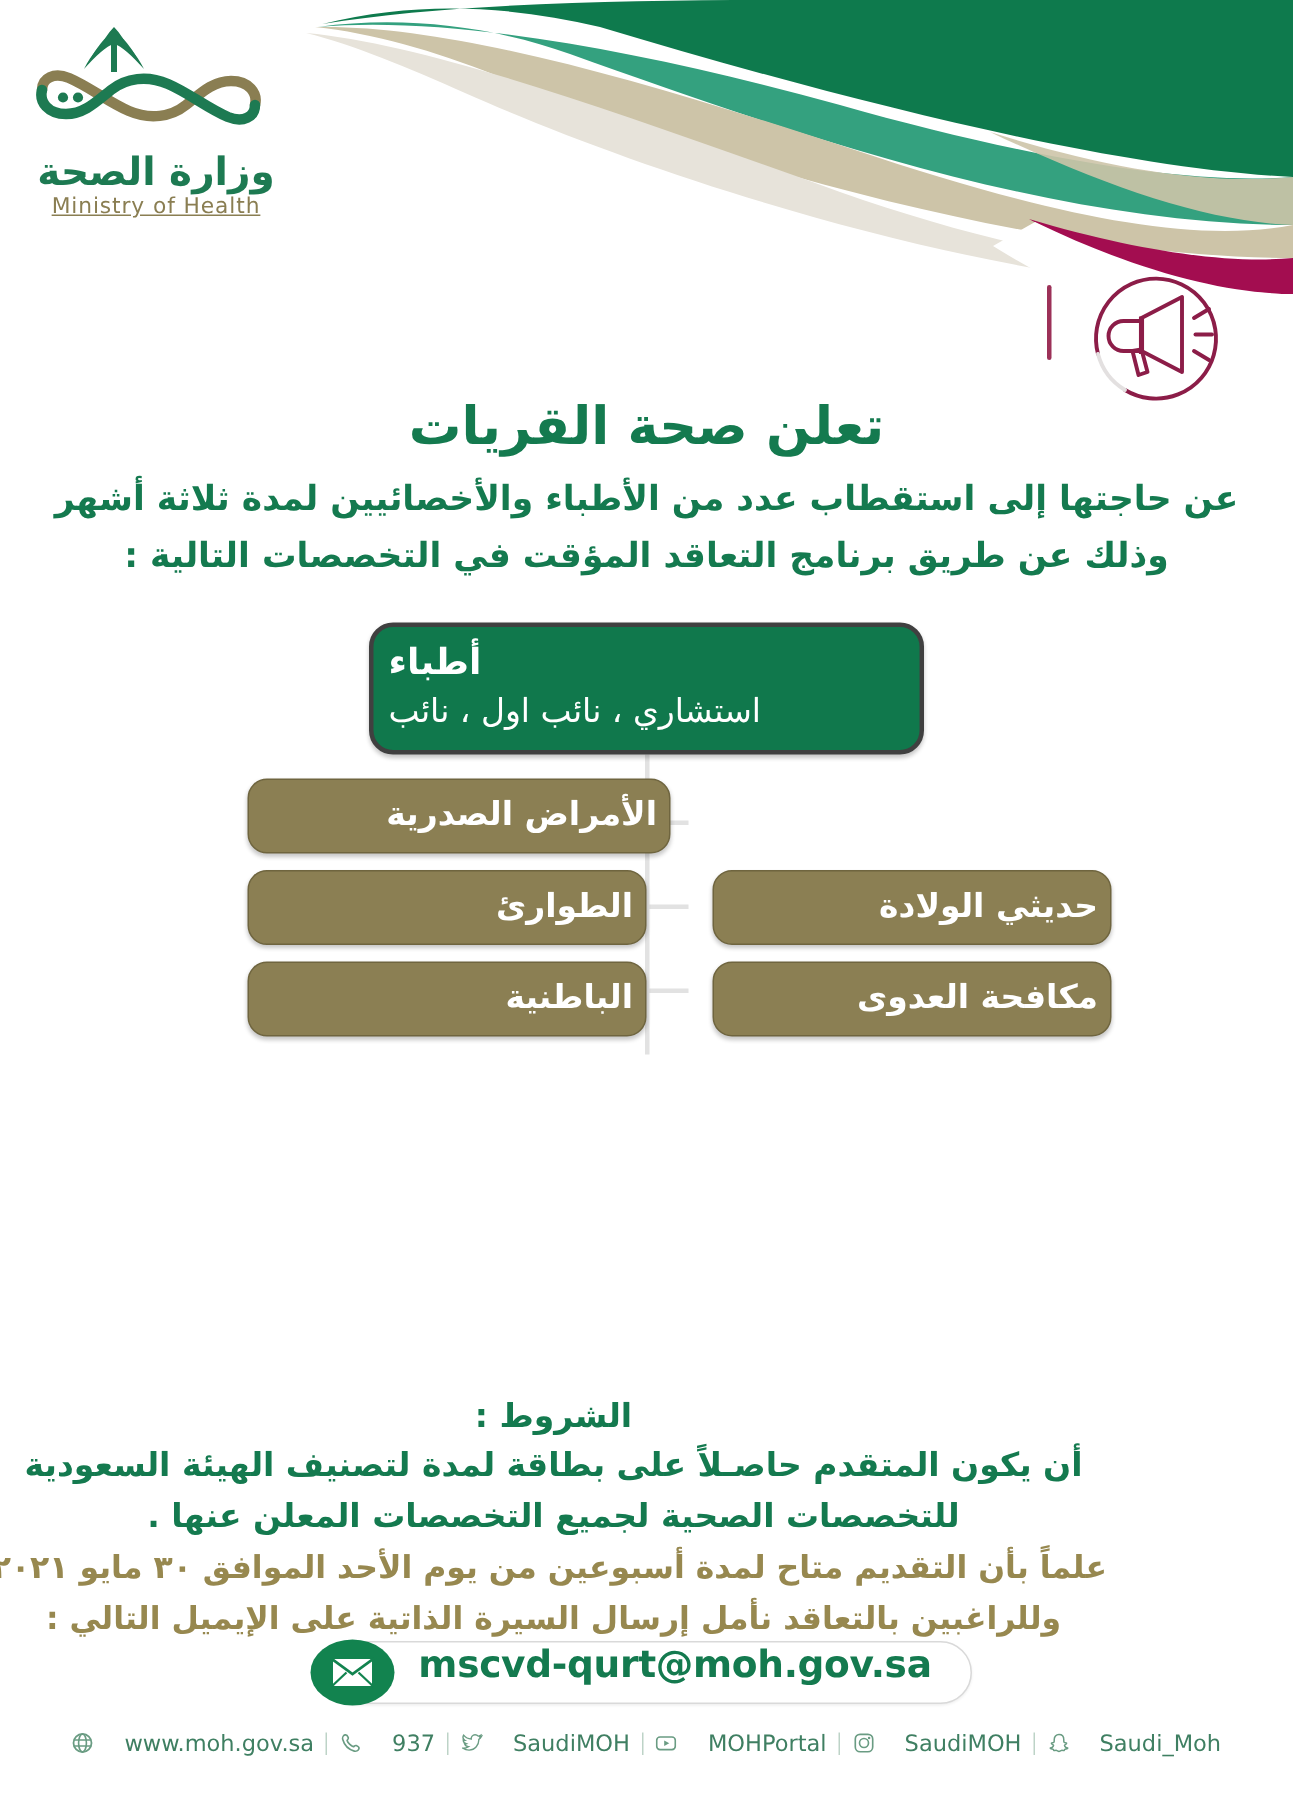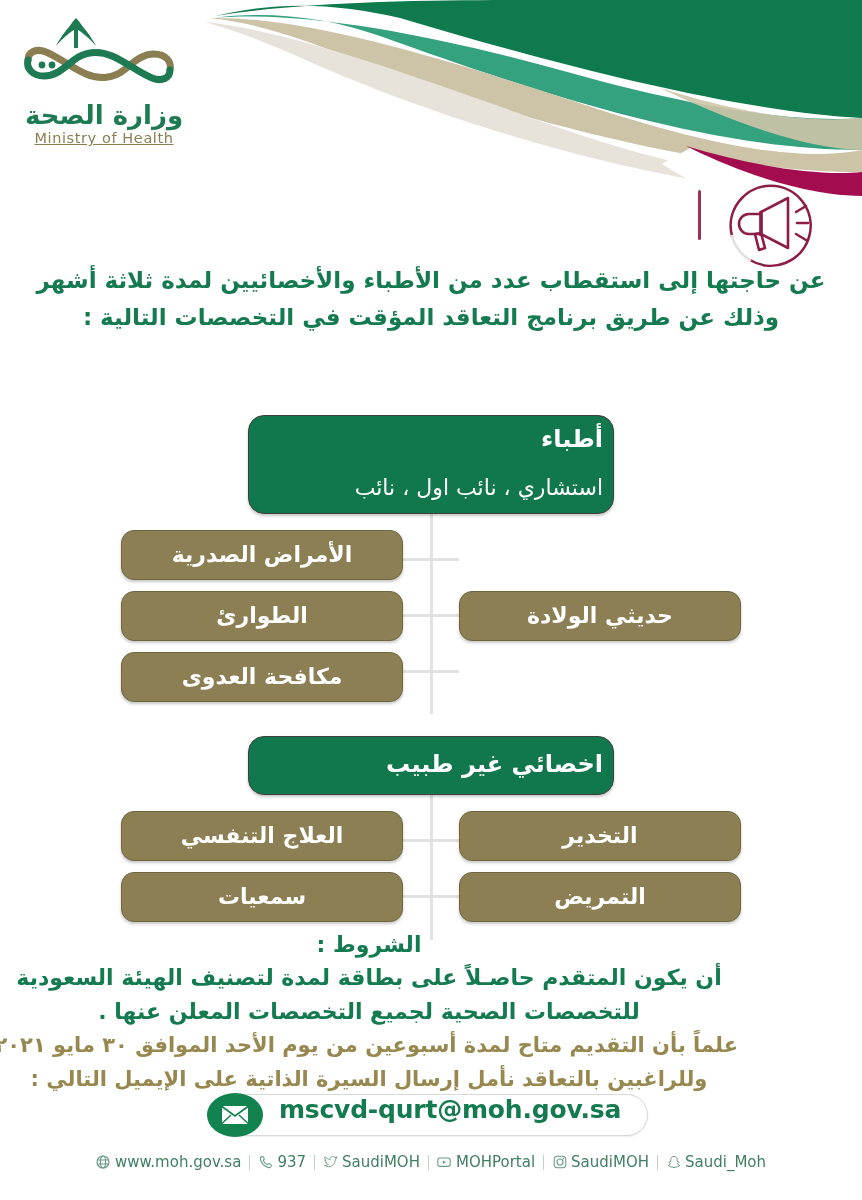"تعلن صحة القريات" div.intro-title { html: none -> <div>تعلن صحة القريات</div> }
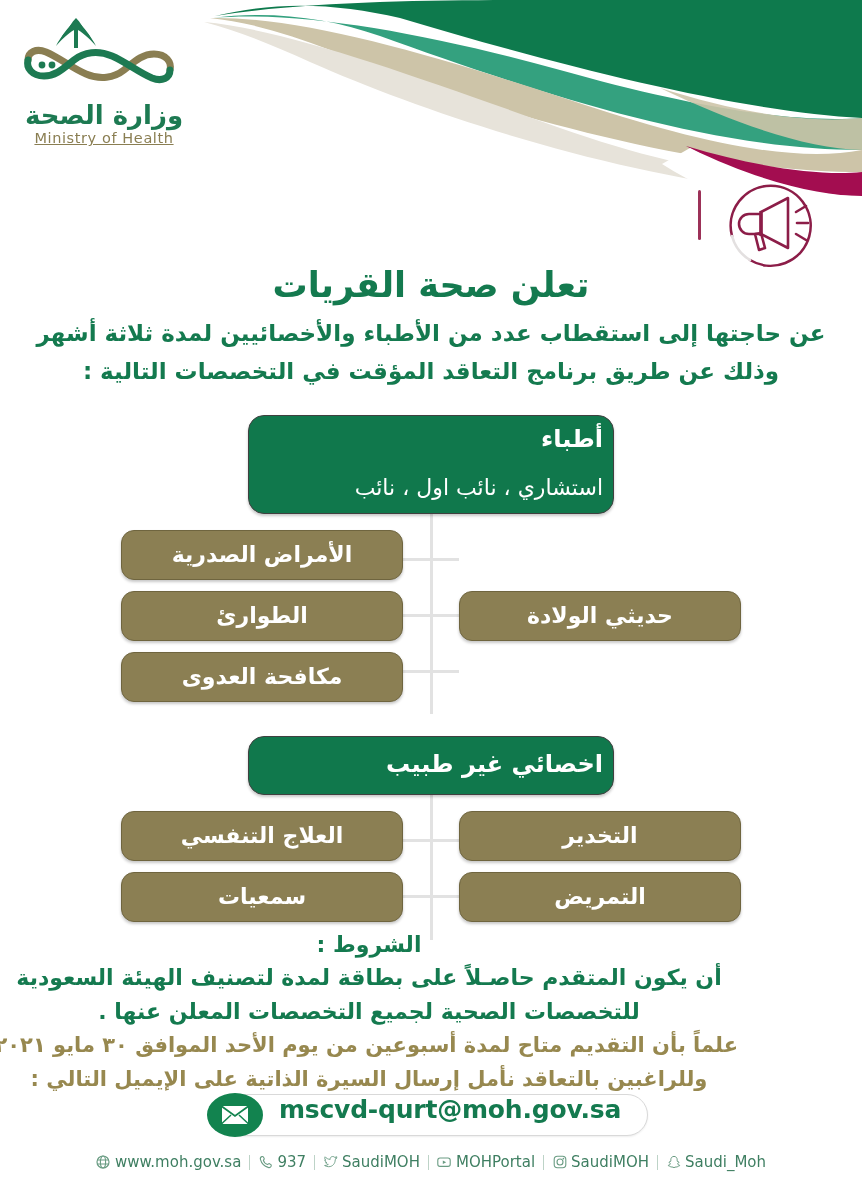"أطباء" .head-box { border: 1px solid #404040 -> 3px solid #404040; text-align: right -> left }
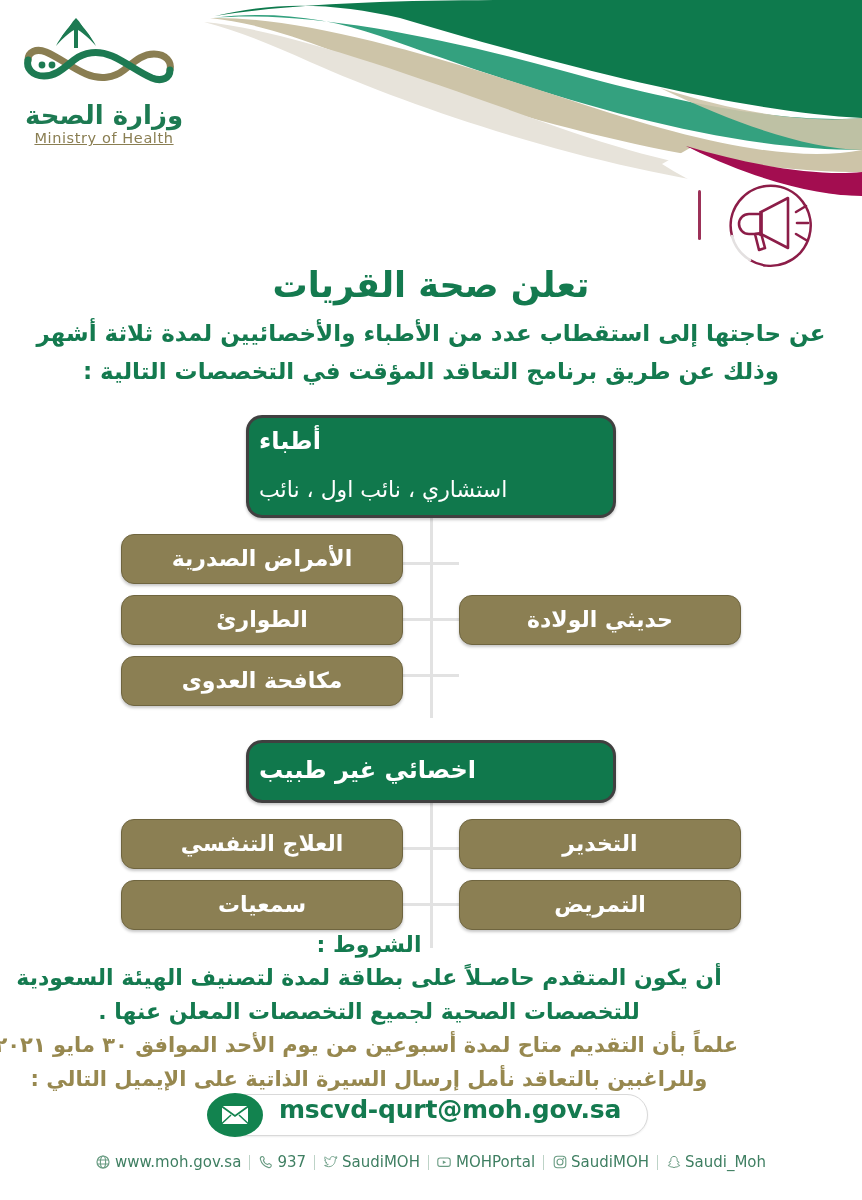"استشاري ، نائب اول ،" .head-sub { margin-top: 19px -> 4px }
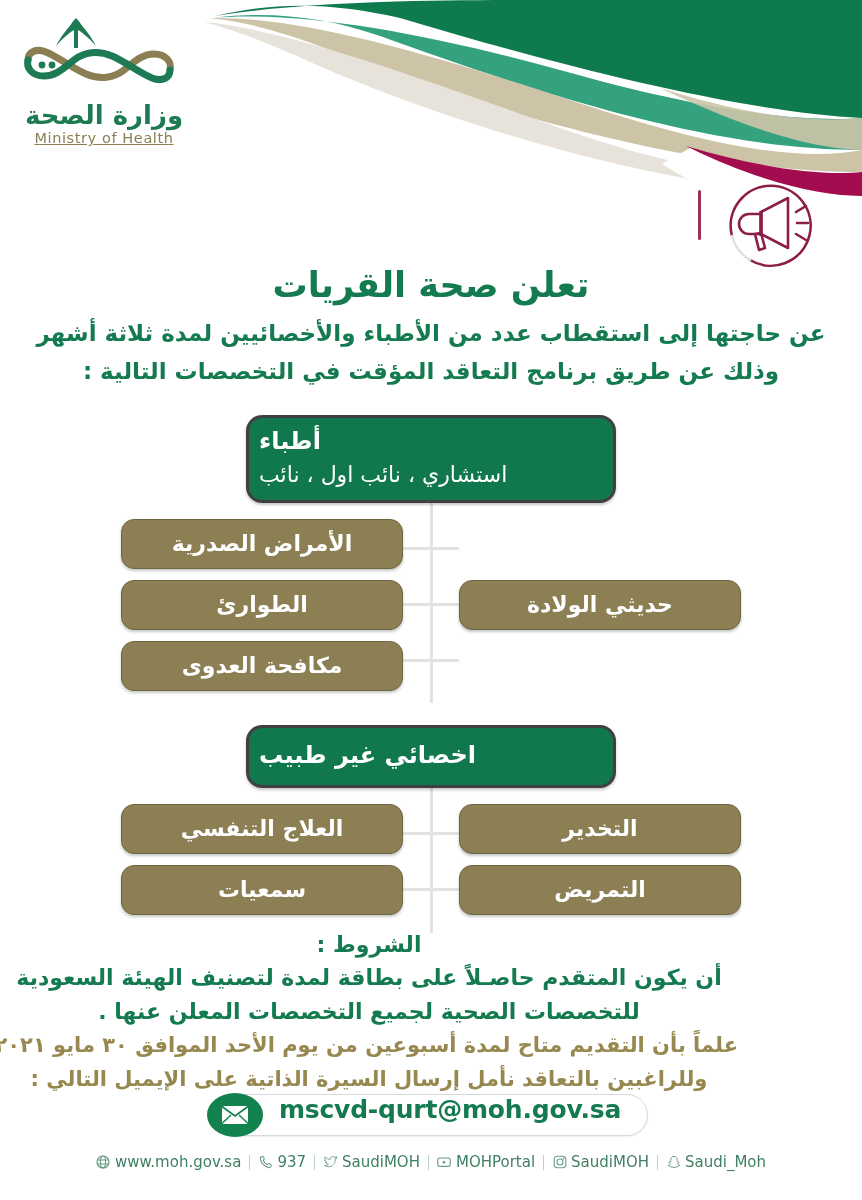"الأمراض الصدرية" .leaf { margin-left: none -> 44px; text-align: center -> none }
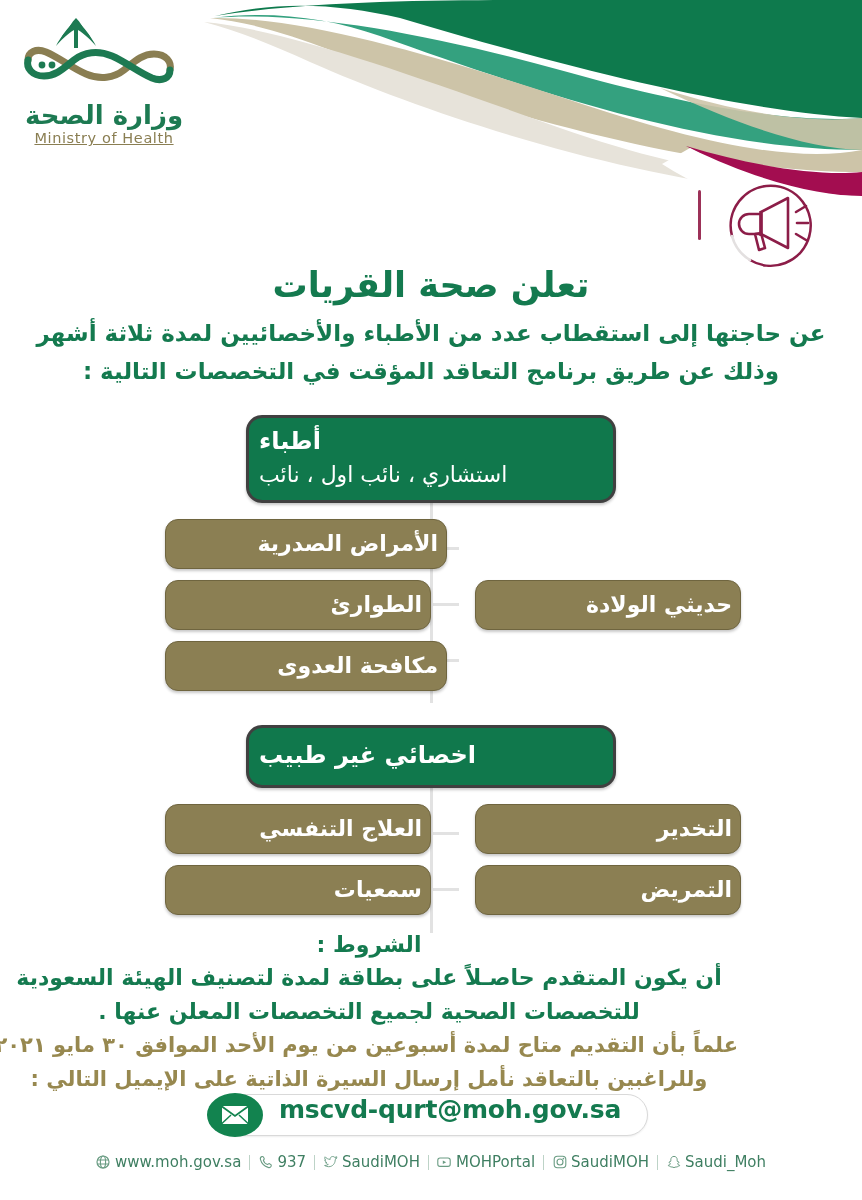"الباطنية" div.leaf { html: none -> <div>الباطنية</div> }
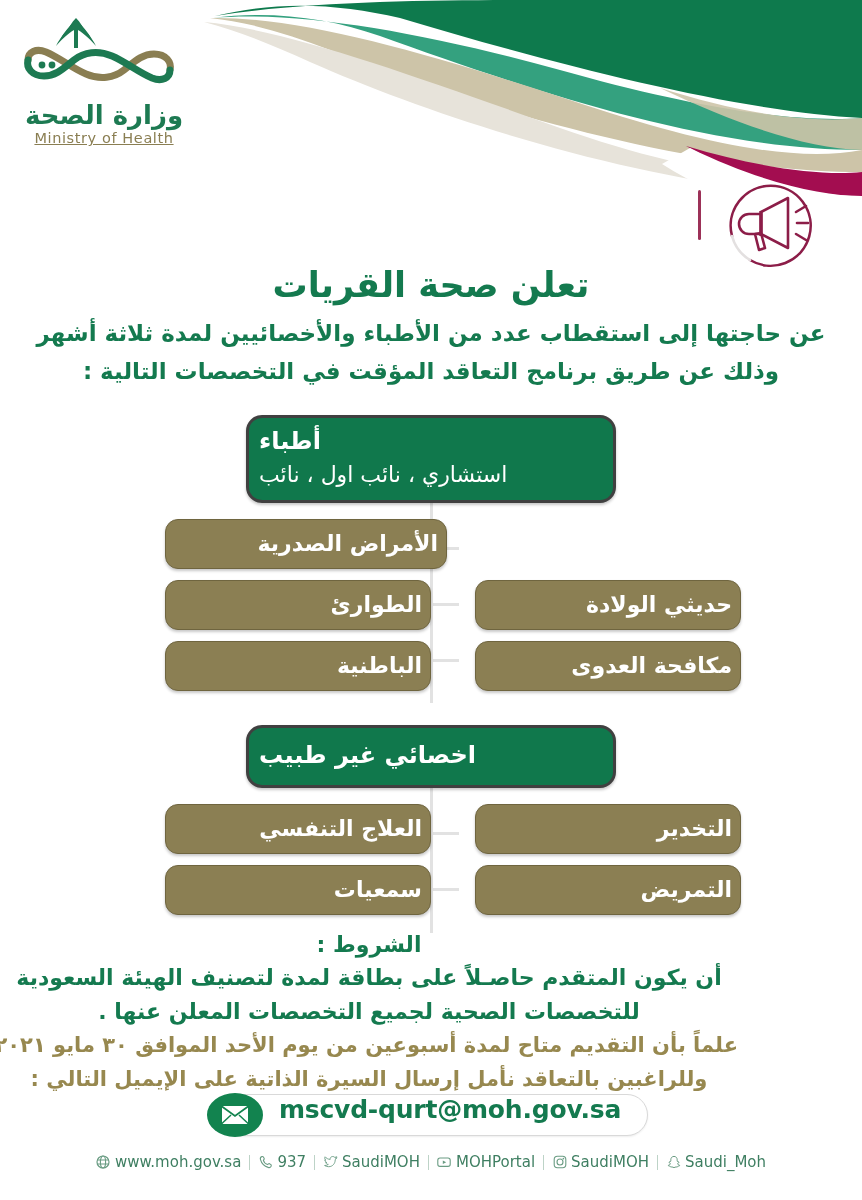"اخصائي غير طبيب" div.group { html: <div> <div> <div>اخصائي غير طبيب</div> </div> <div> <div></div> <div></div> <div></div> <div></div> <div></div> <div> <div>العلاج التنفسي</div> <div>التخدير</div> </div> <div> <div>سمعيات</div> <div>التمريض</div> </div> </div> </div> -> none }
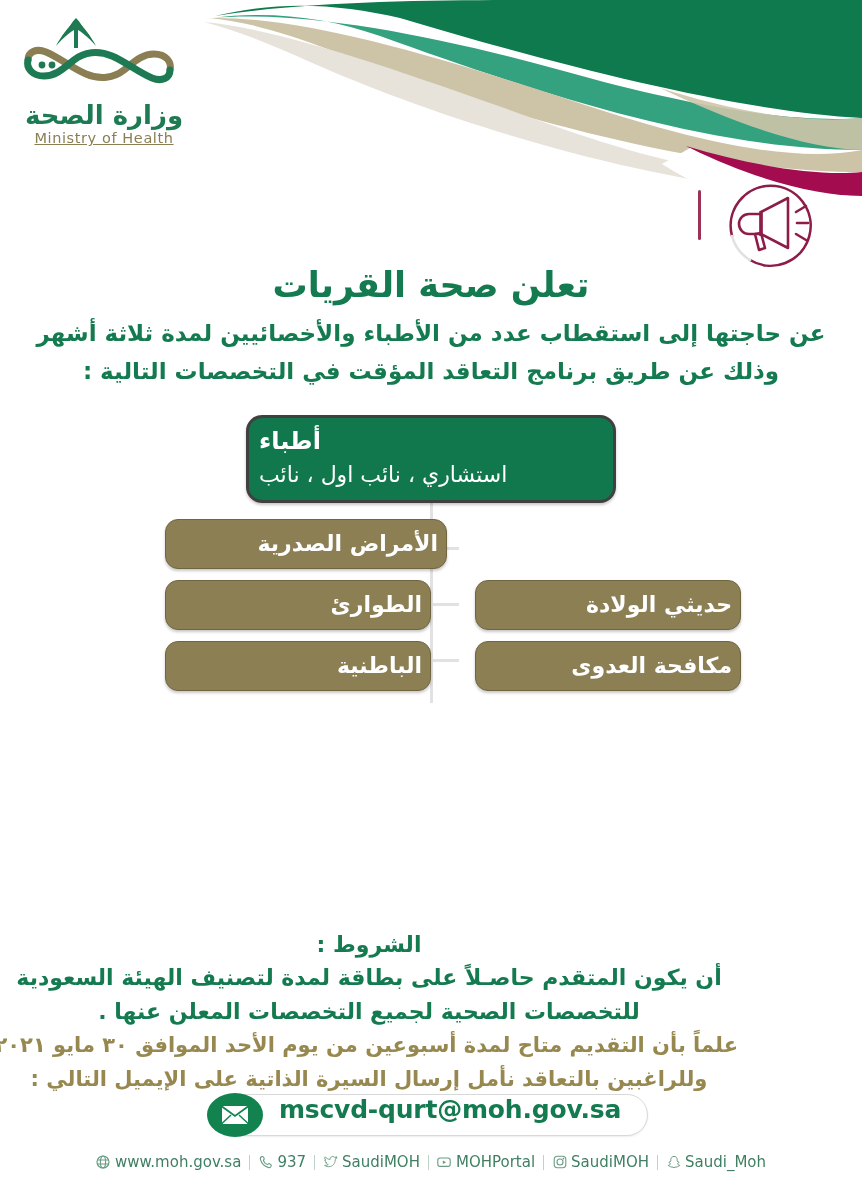"www.moh.gov.sa" .f-item { gap: 4px -> 20px }
